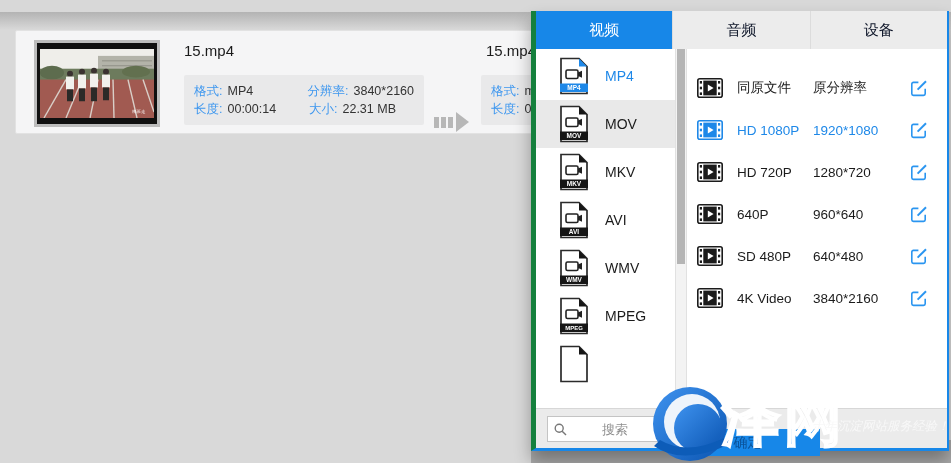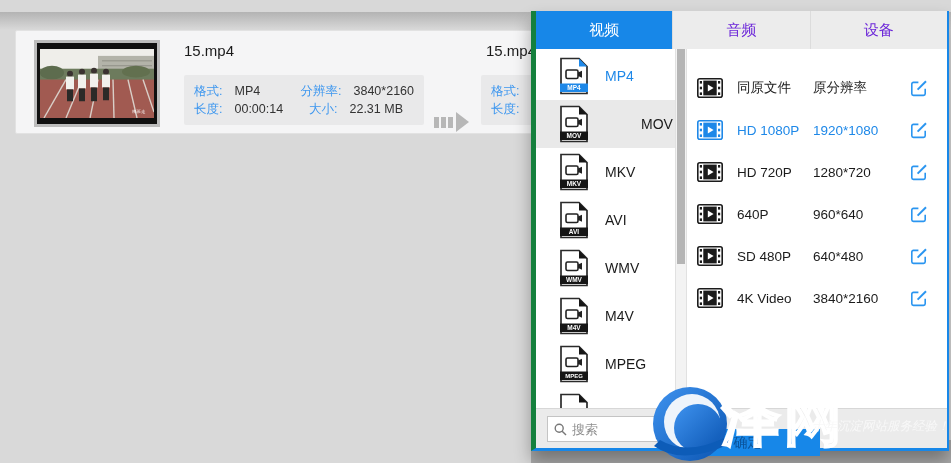"音频" .tab { color: #6d28d9 -> #0f172a }
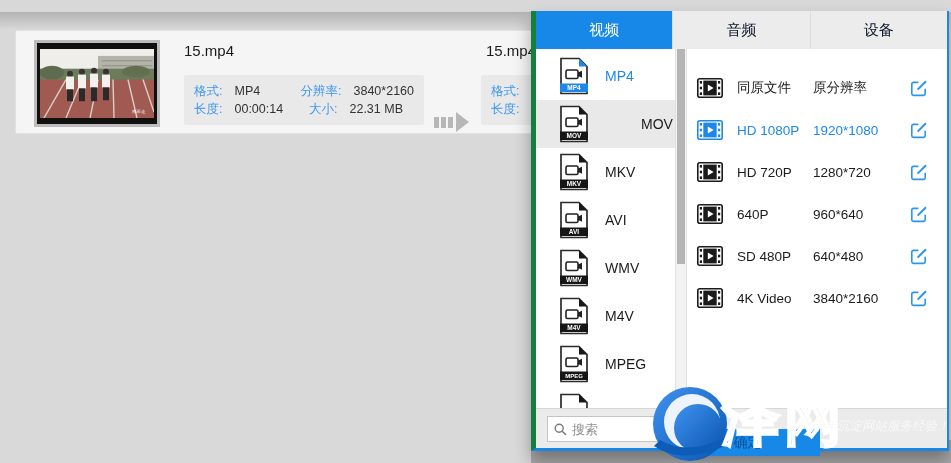"格式:" .ib-label { padding-right: 12px -> 5px }
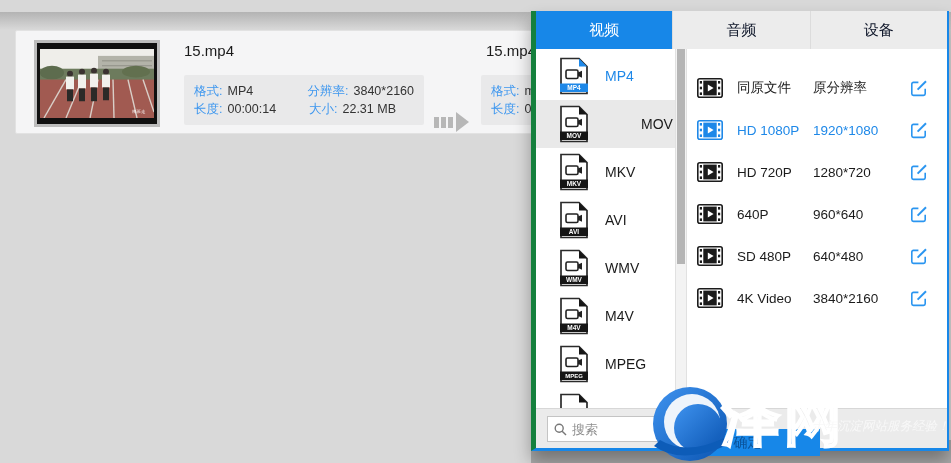"MOV" .fmt-row.hov { gap: 36px -> none }
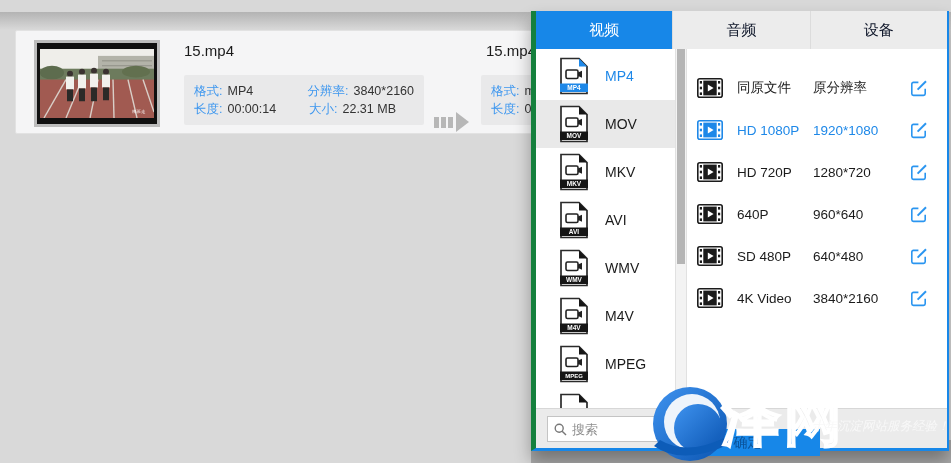"M4V" div.fmt-row { html: <div> <span> <svg> <path></path> <path></path> <rect></rect> <path></path> <rect></rect> <text>M4V</text> </svg> </span> <span>M4V</span> </div> -> none }
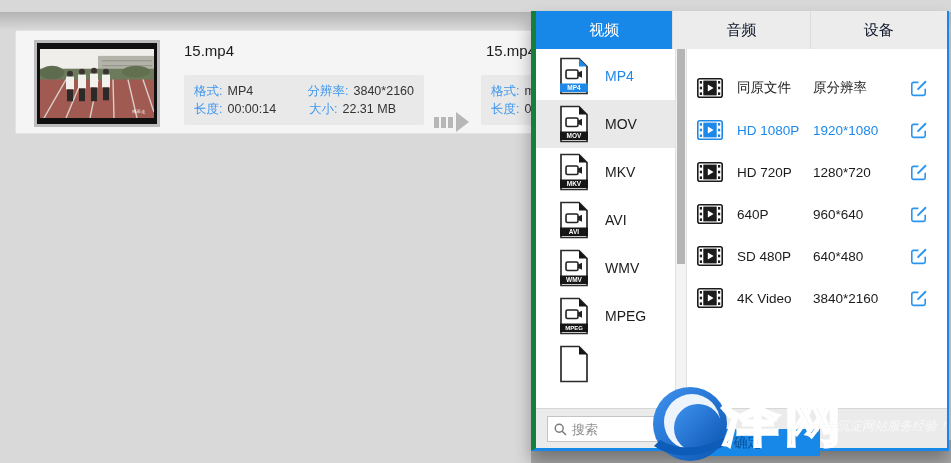"搜索" .search { gap: none -> 30px }
